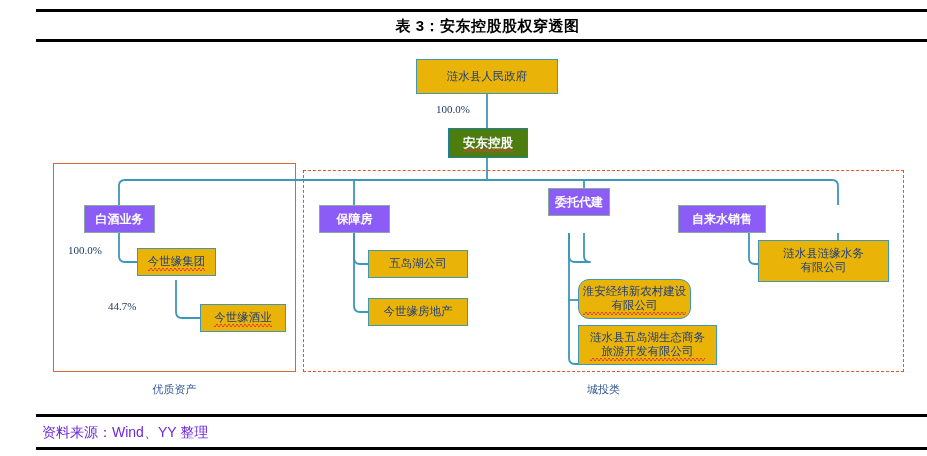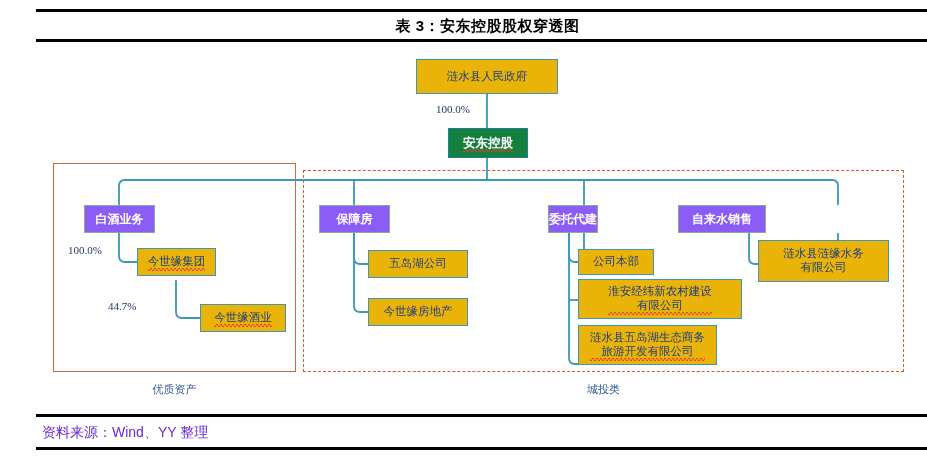"安东控股" .node.primary { background: #15803d -> #4d7c0f }
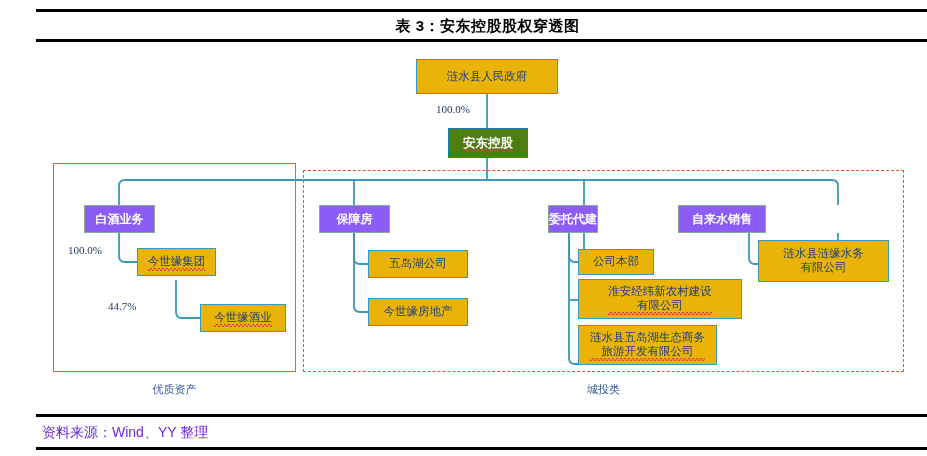"委托代建" div.node { top: 161px -> 144px; width: 50px -> 62px }
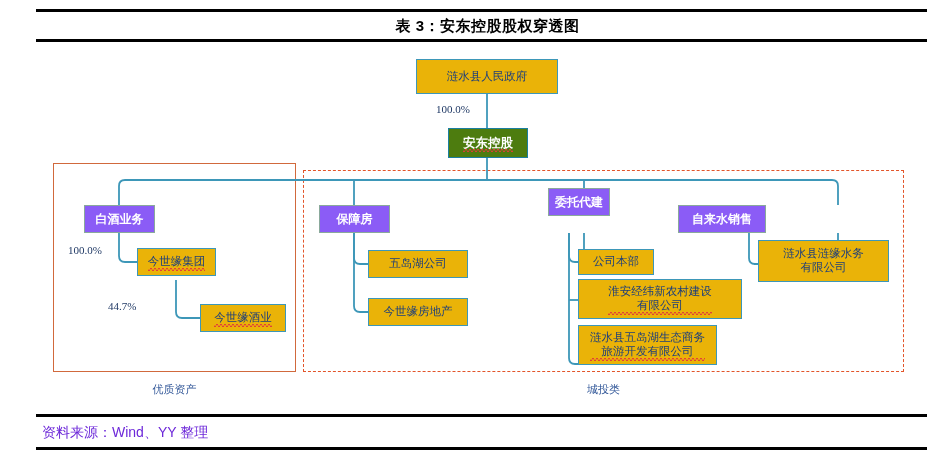"公司本部" div.node { html: <div> <span>公司本部</span> </div> -> none }
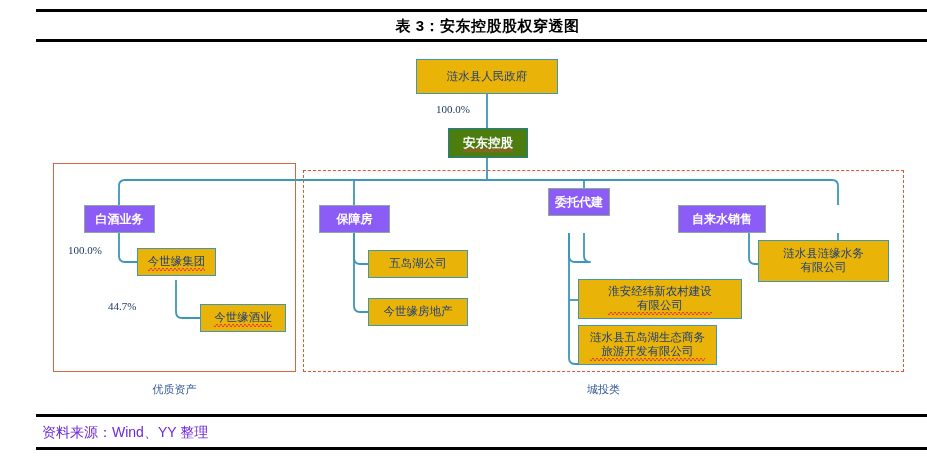"淮安经纬新农村建设" div.node { border-radius: none -> 11px; width: 164px -> 113px }
